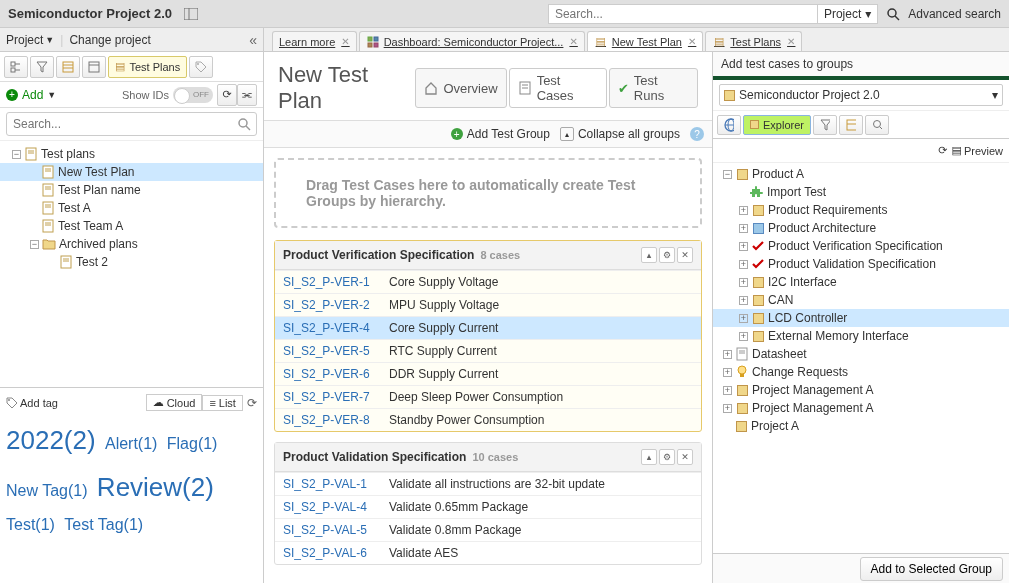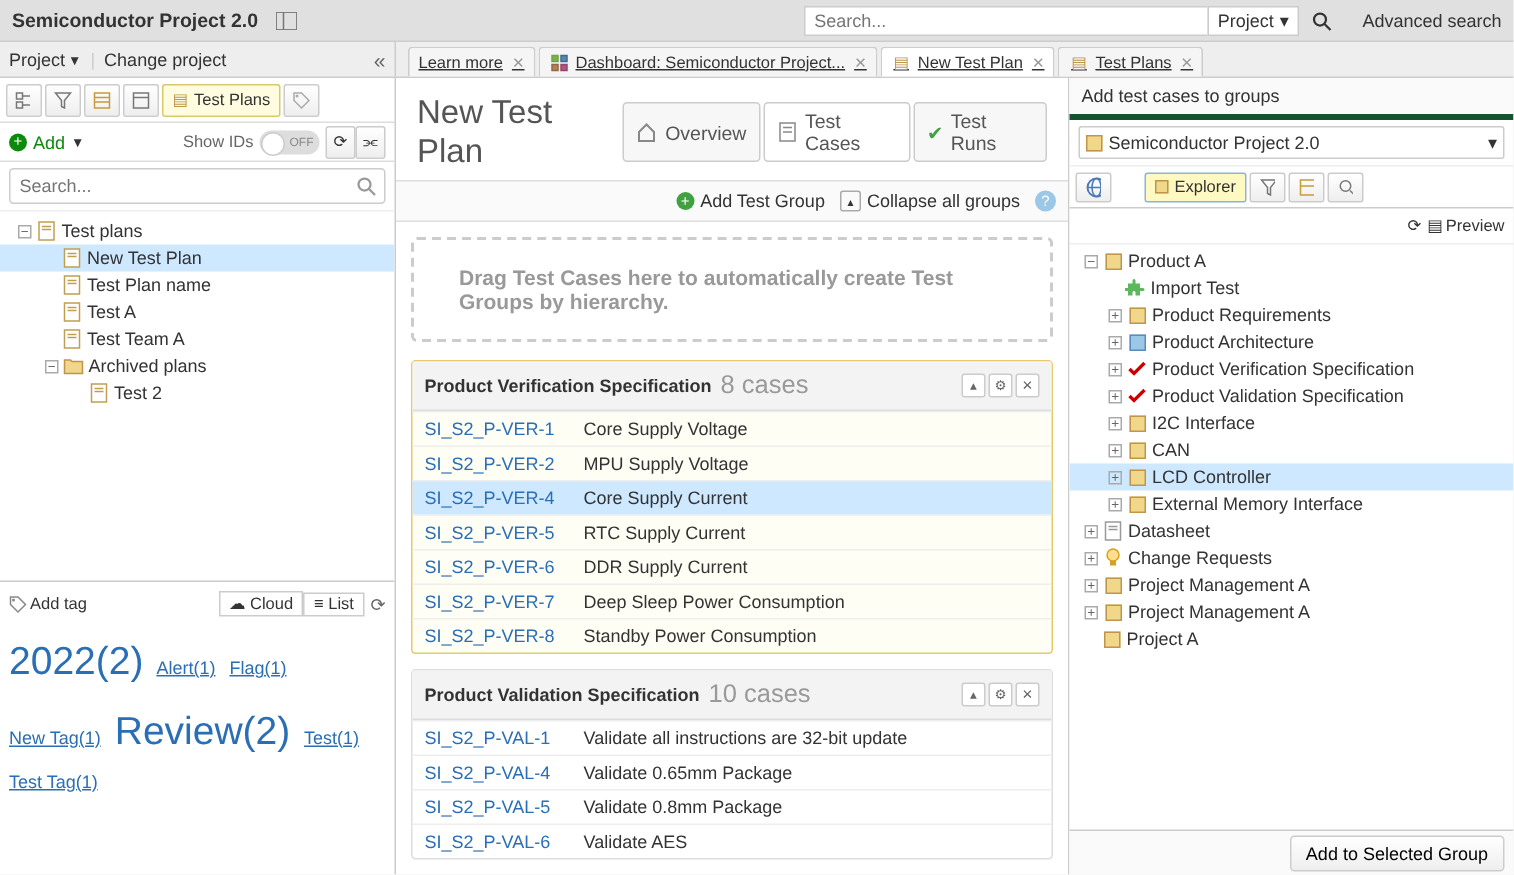"Advanced search" .top-header .adv-search { gap: 20px -> 8px }
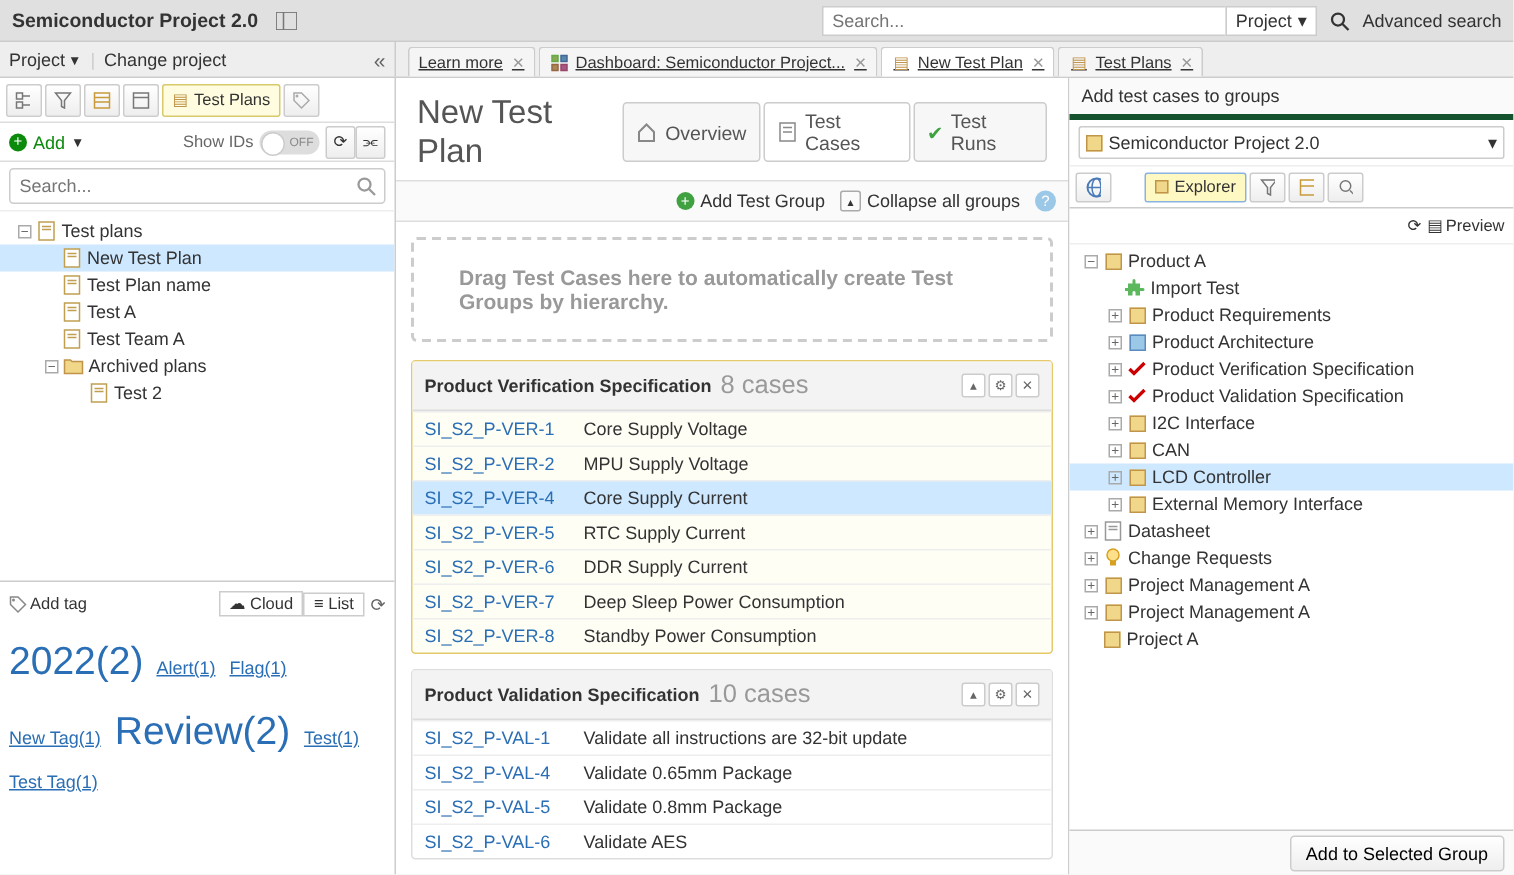"Explorer" .right-toolbar .expbtn.pressed { background: #fef9c3 -> #bef264; margin-left: 20px -> none }
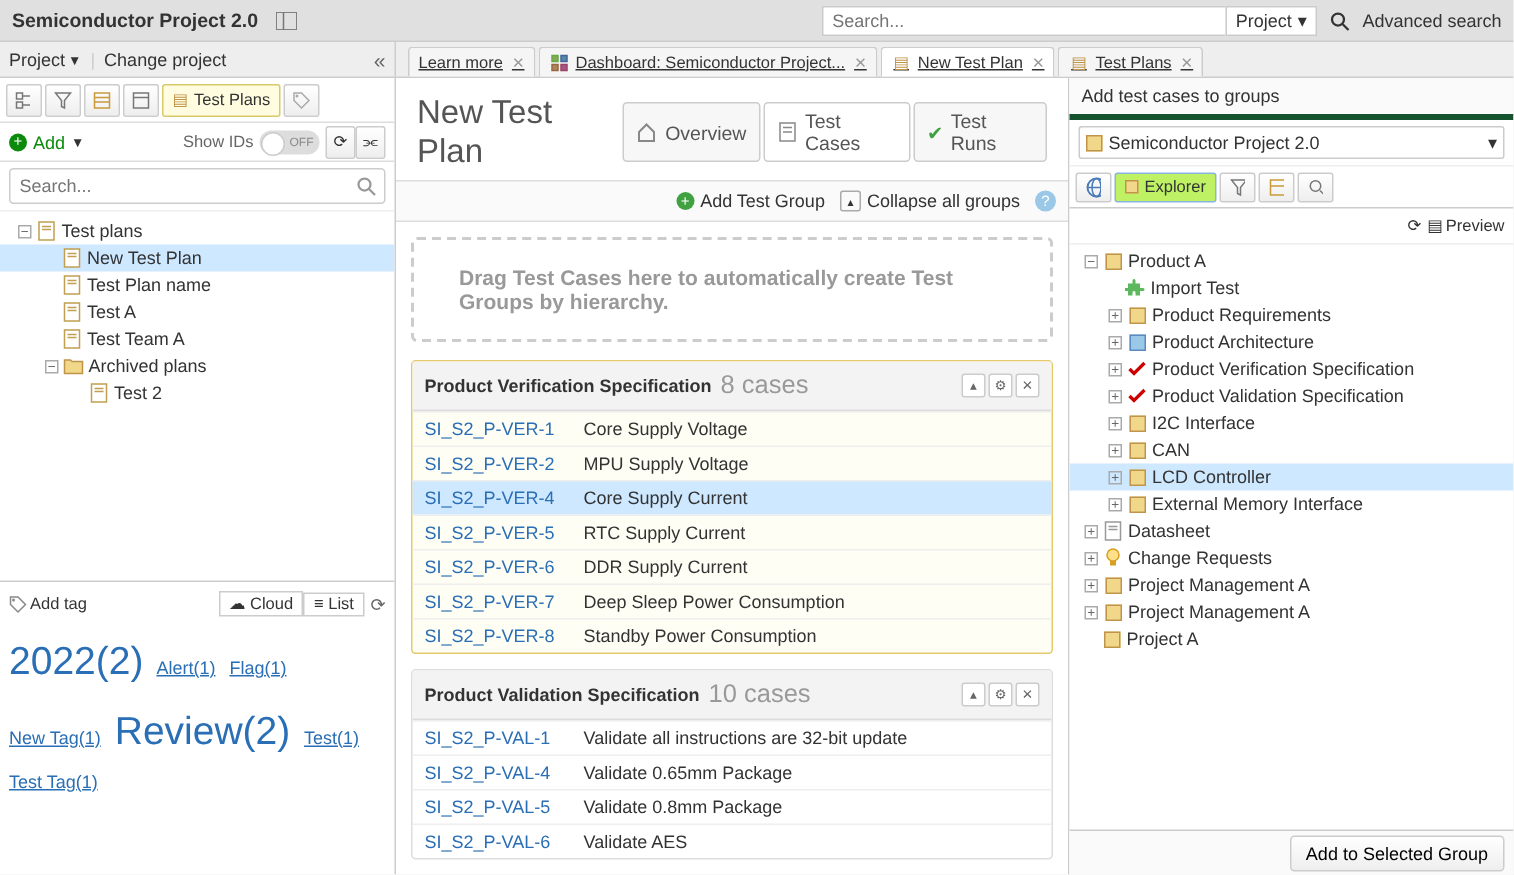"8 cases" .group-header .count { font-size: 17px -> 11px; font-weight: none -> bold }
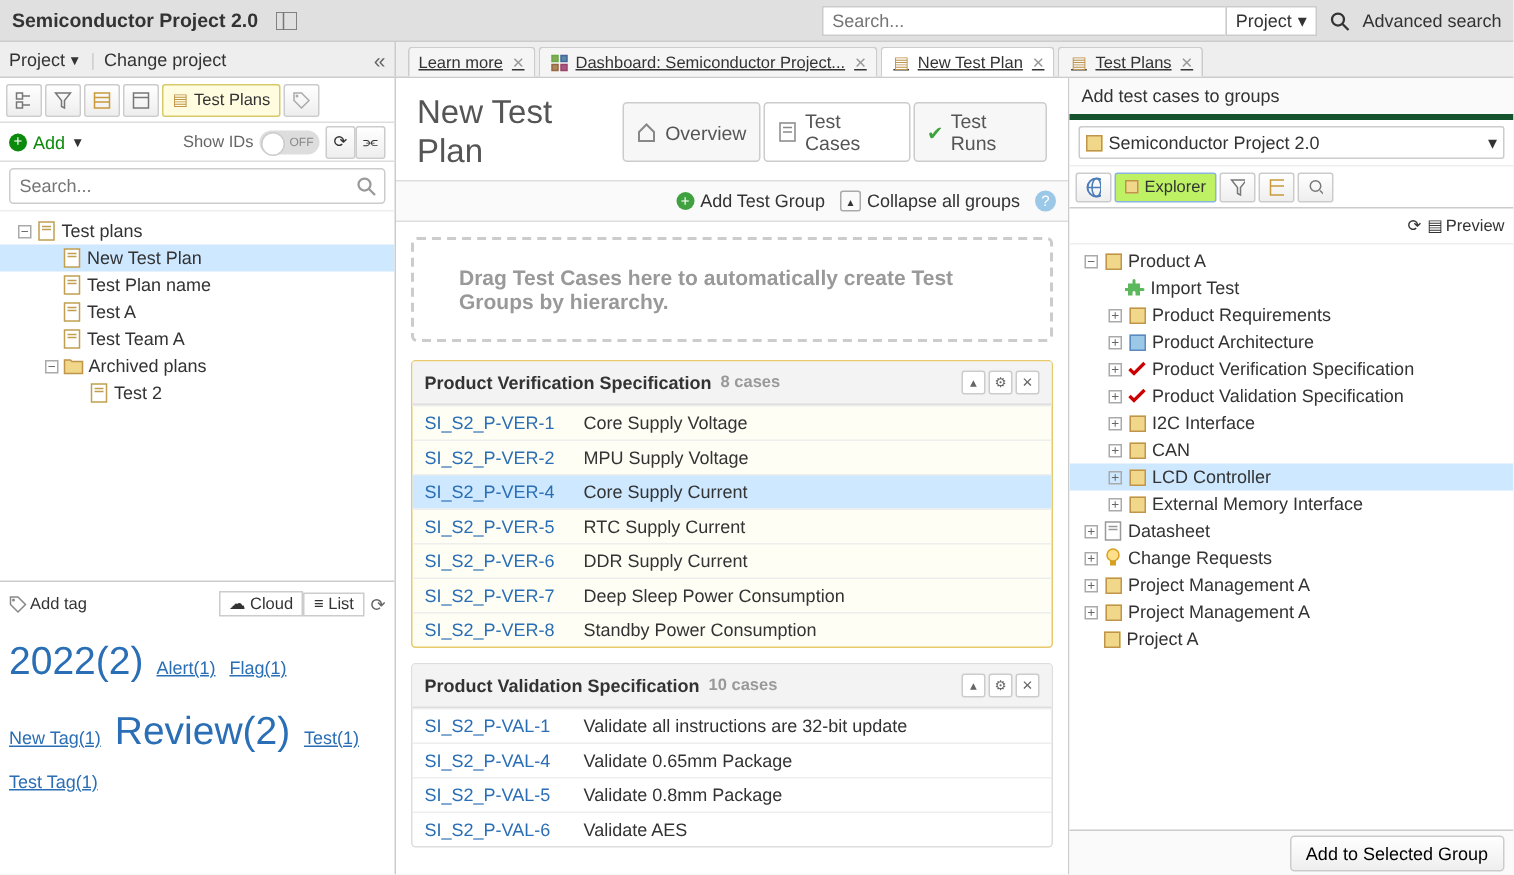"Alert(1)" .tag-cloud .sm { font-size: 12px -> 16px; text-decoration: underline -> none }
